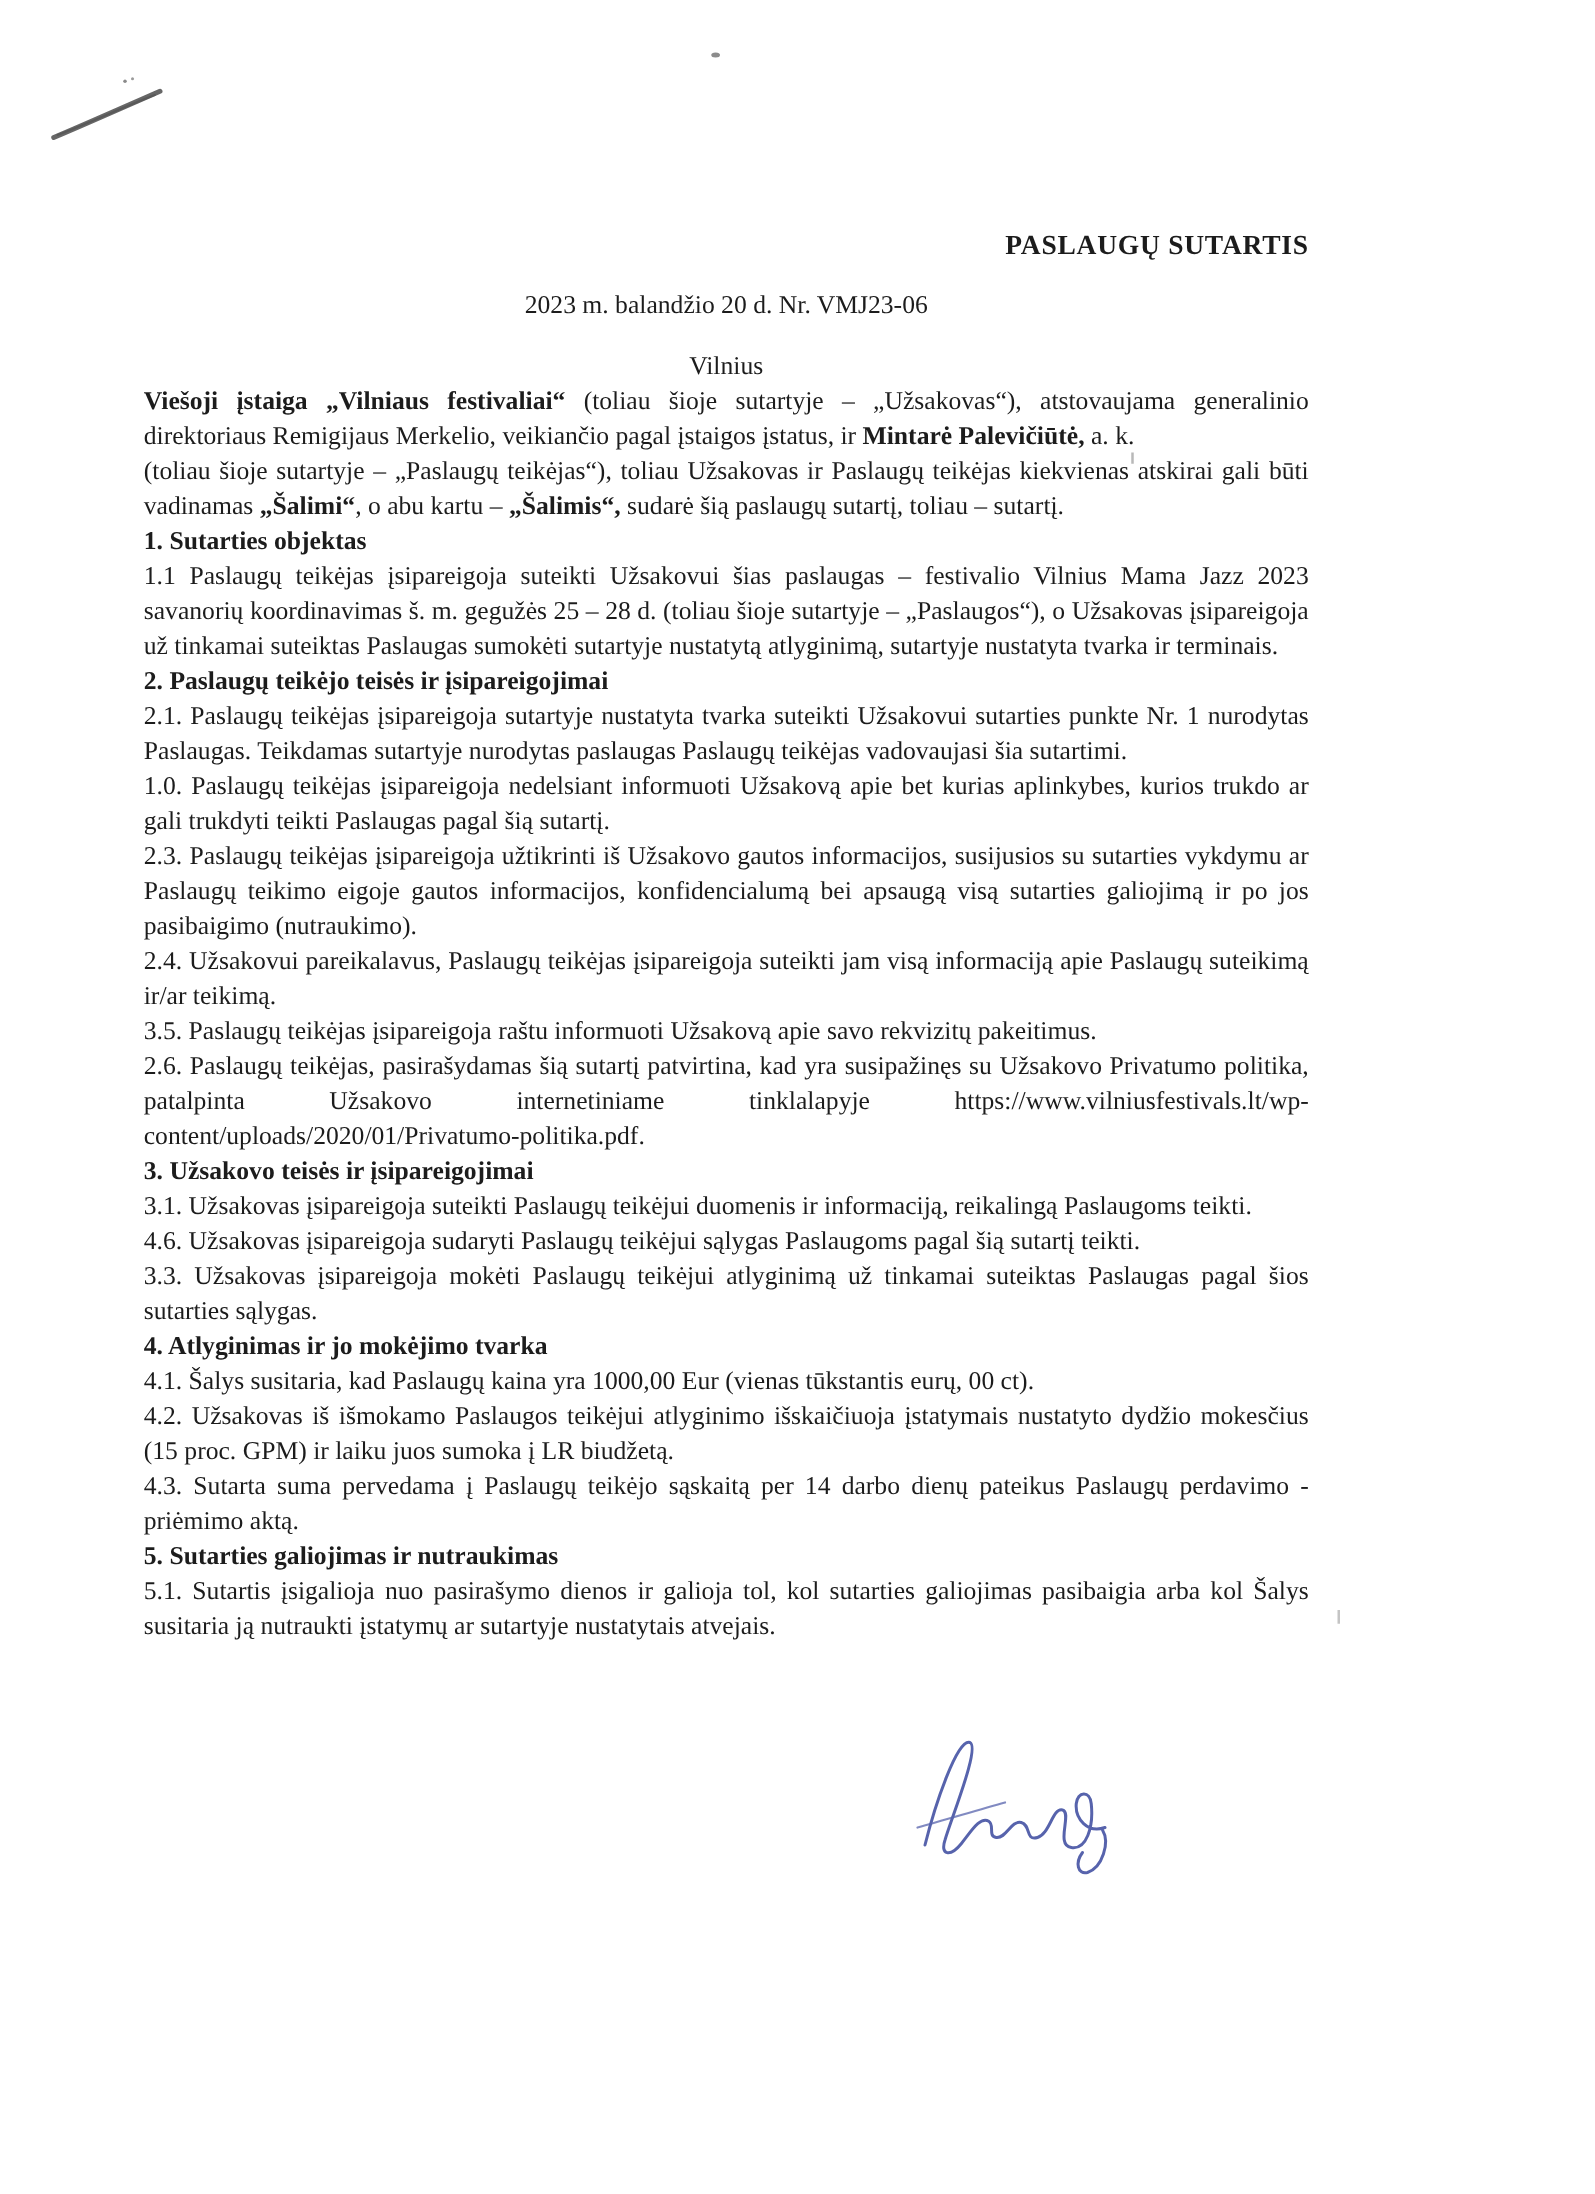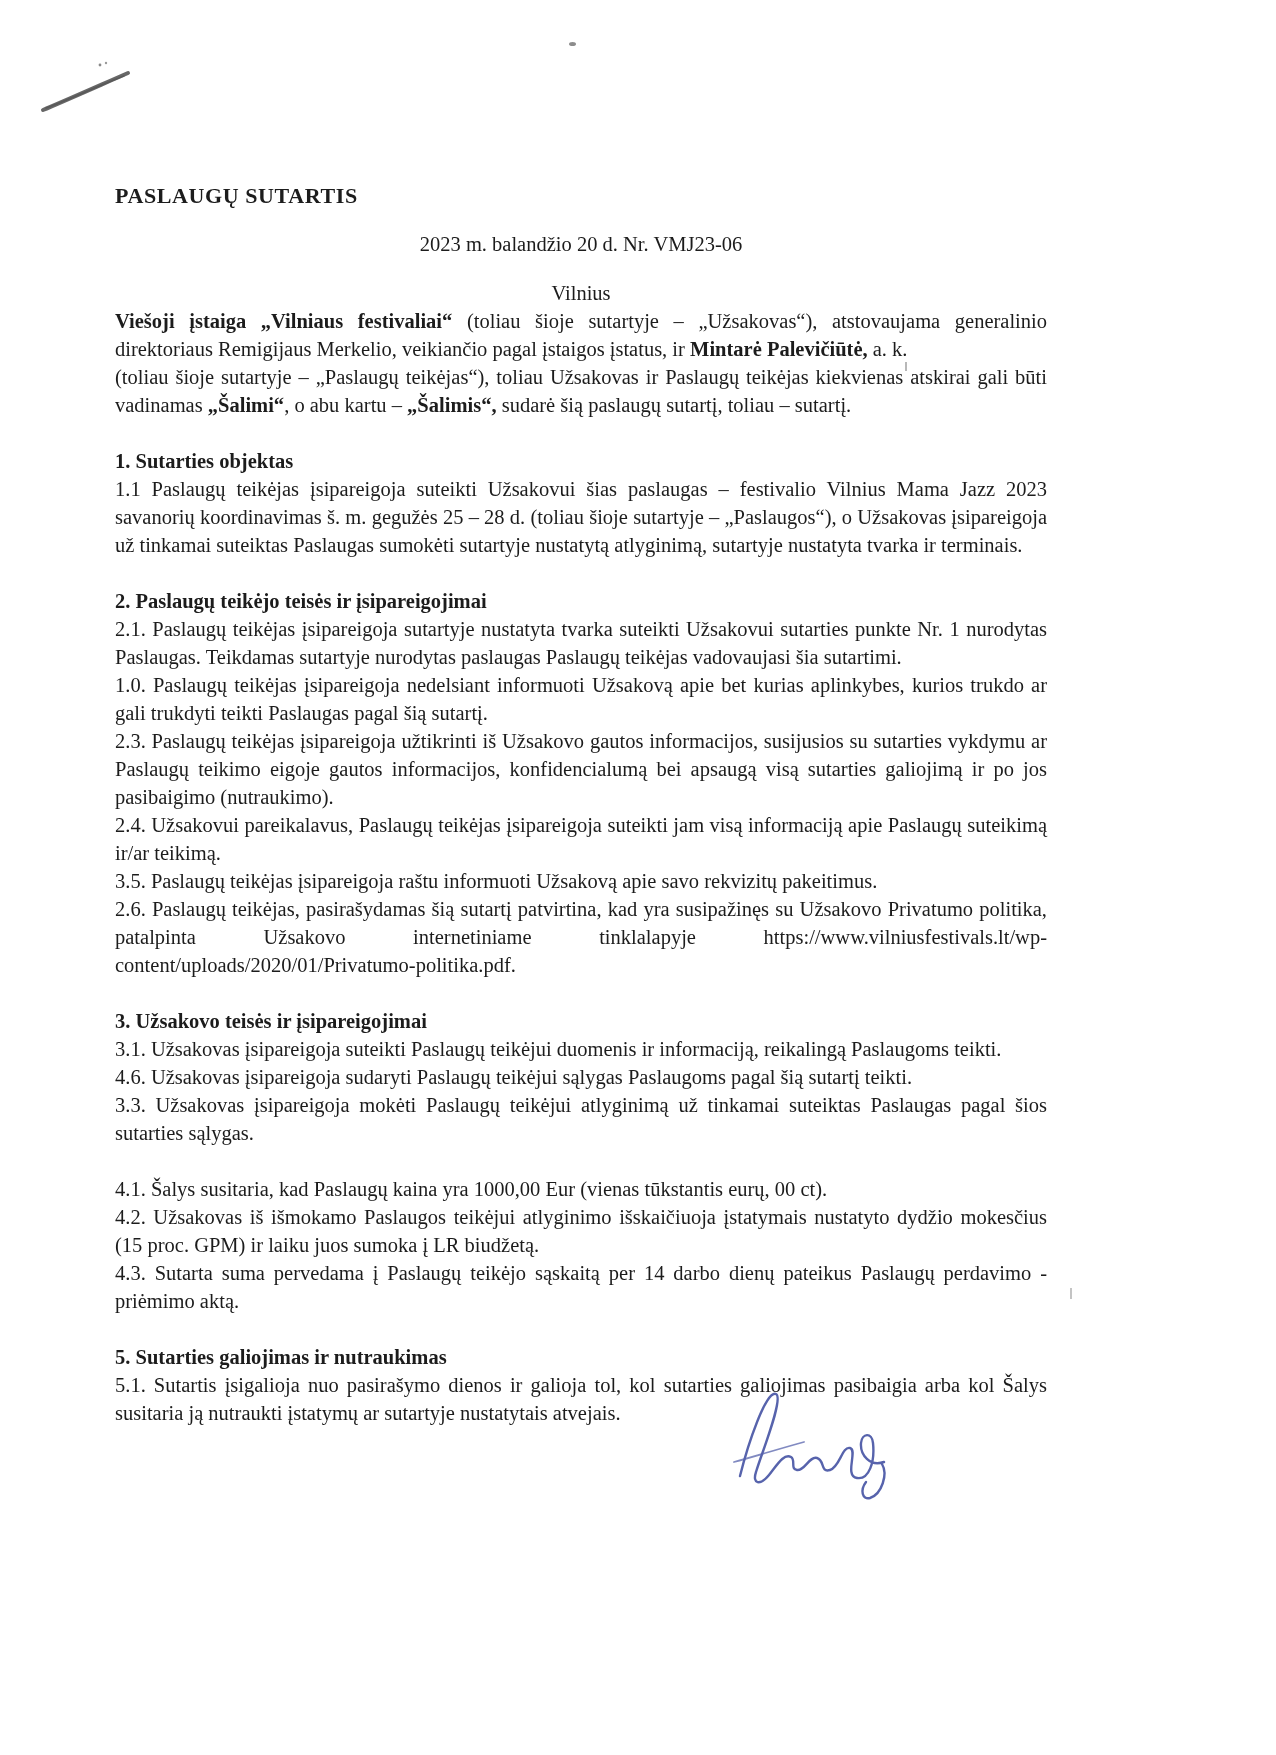"PASLAUGŲ SUTARTIS" .doc-title { text-align: left -> right }
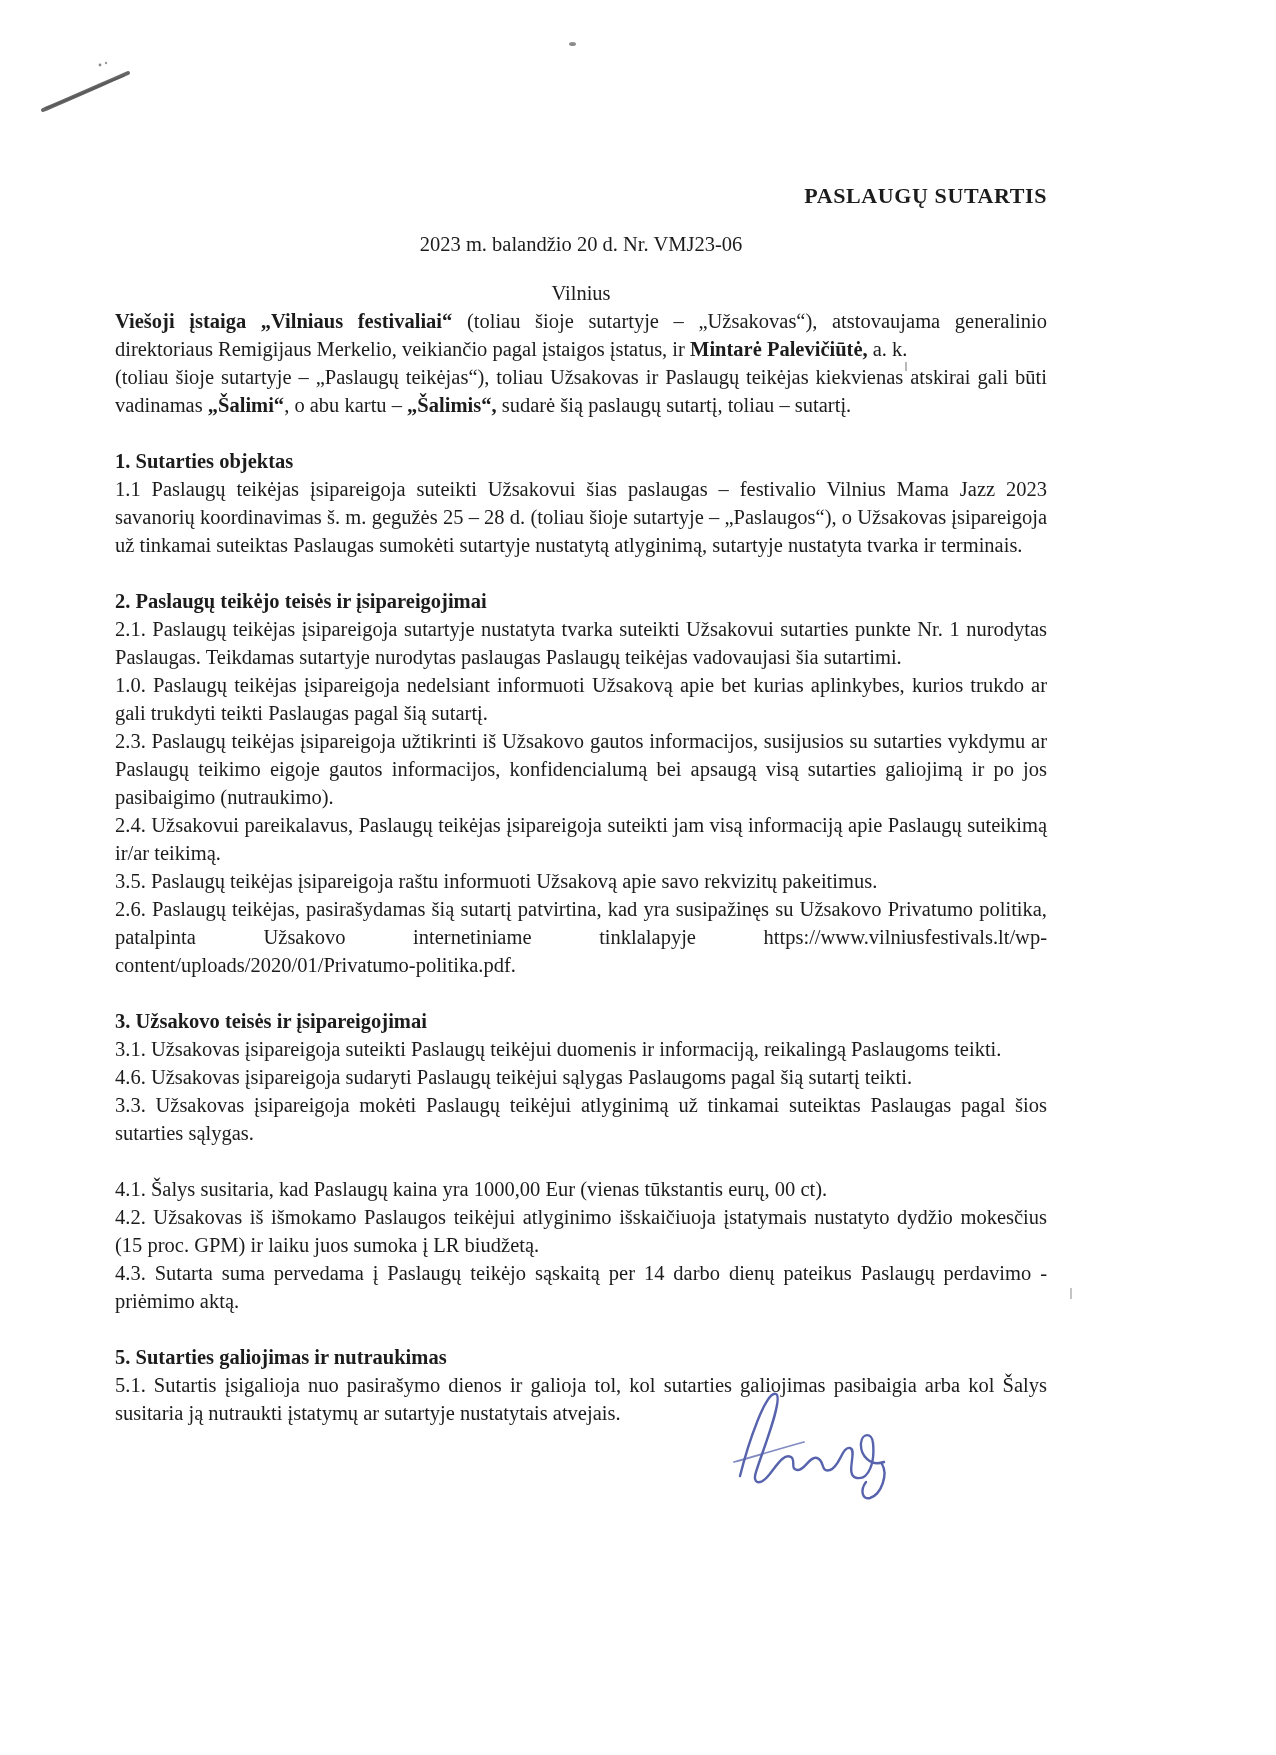"1. Sutarties objektas" .section { margin-top: 28px -> none }
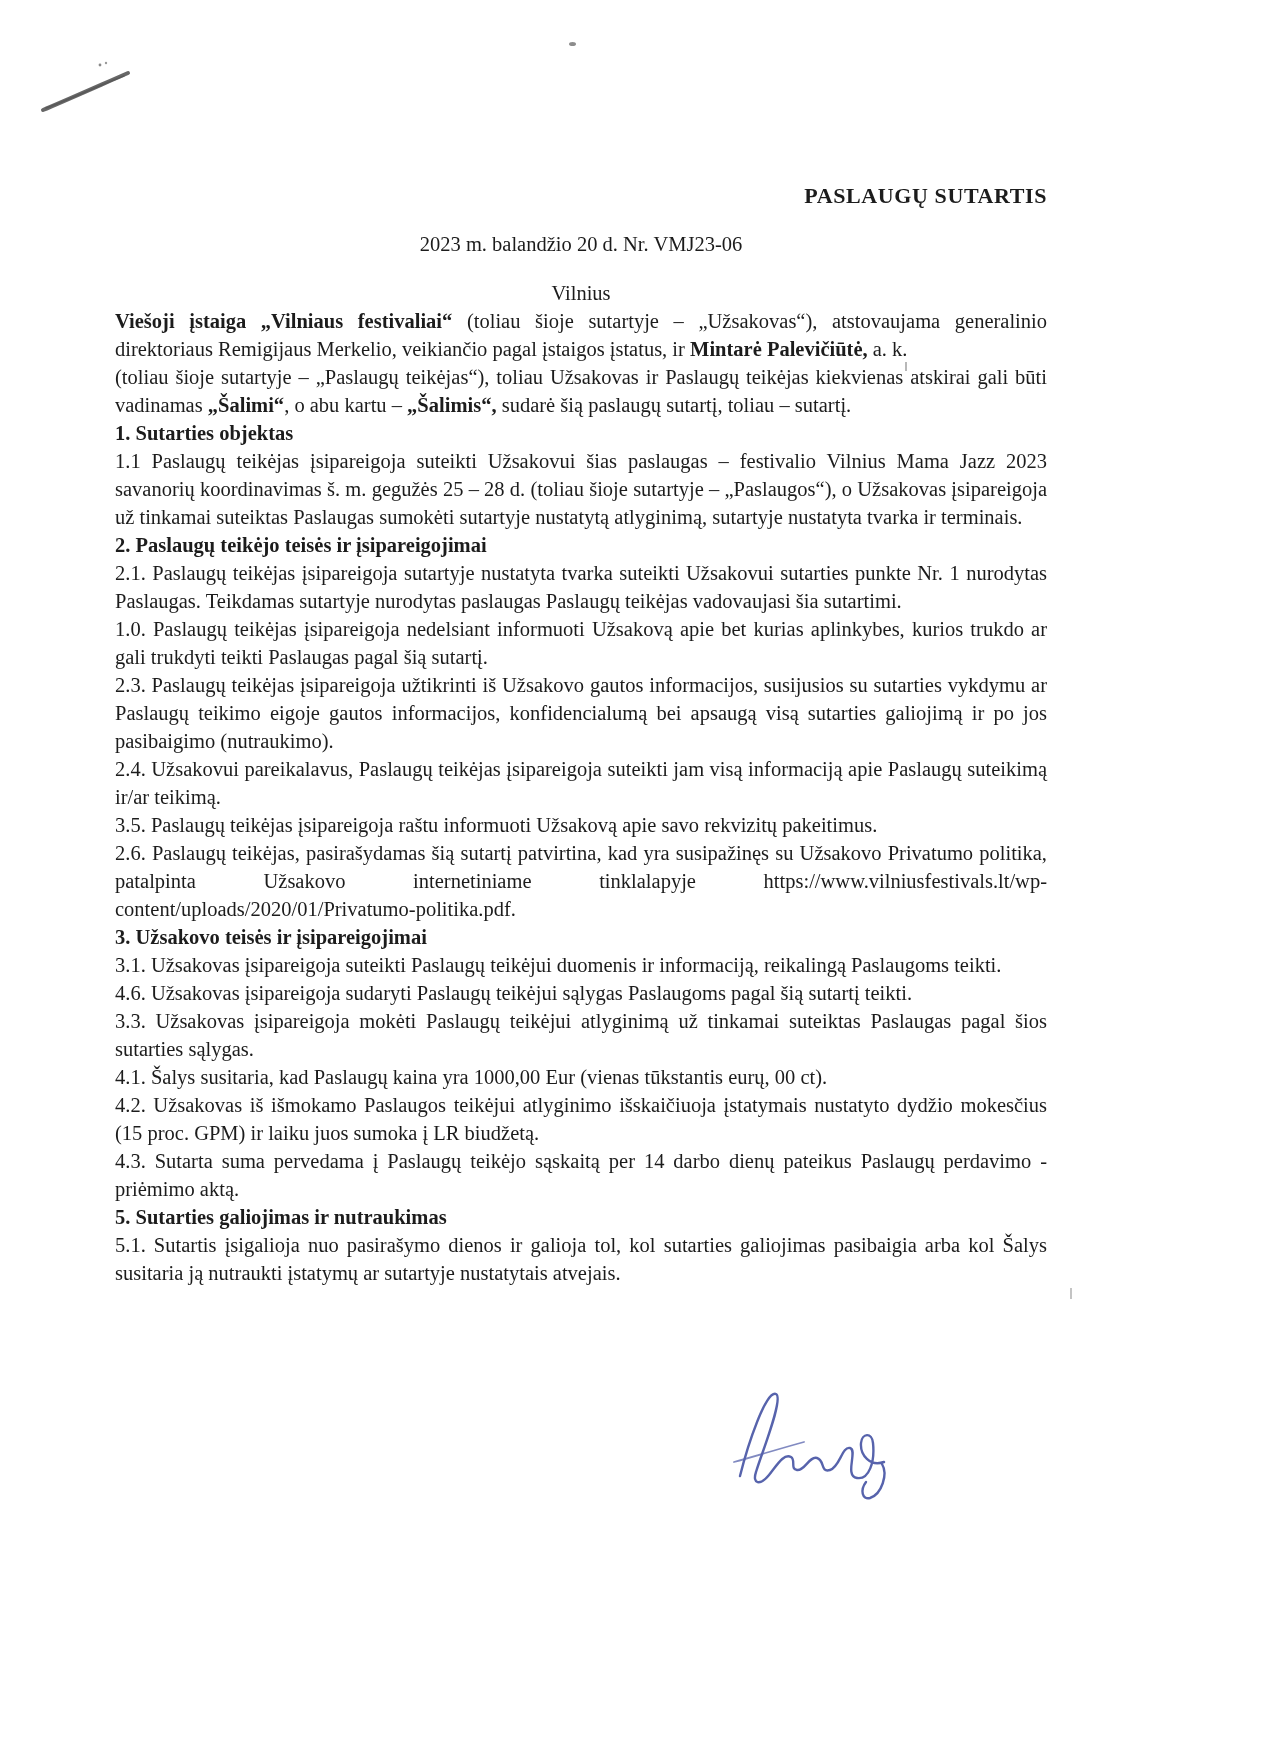"4. Atlyginimas ir jo mokėjimo" h2.section-heading { html: none -> <h2>4. Atlyginimas ir jo mokėjimo tvarka</h2> }
